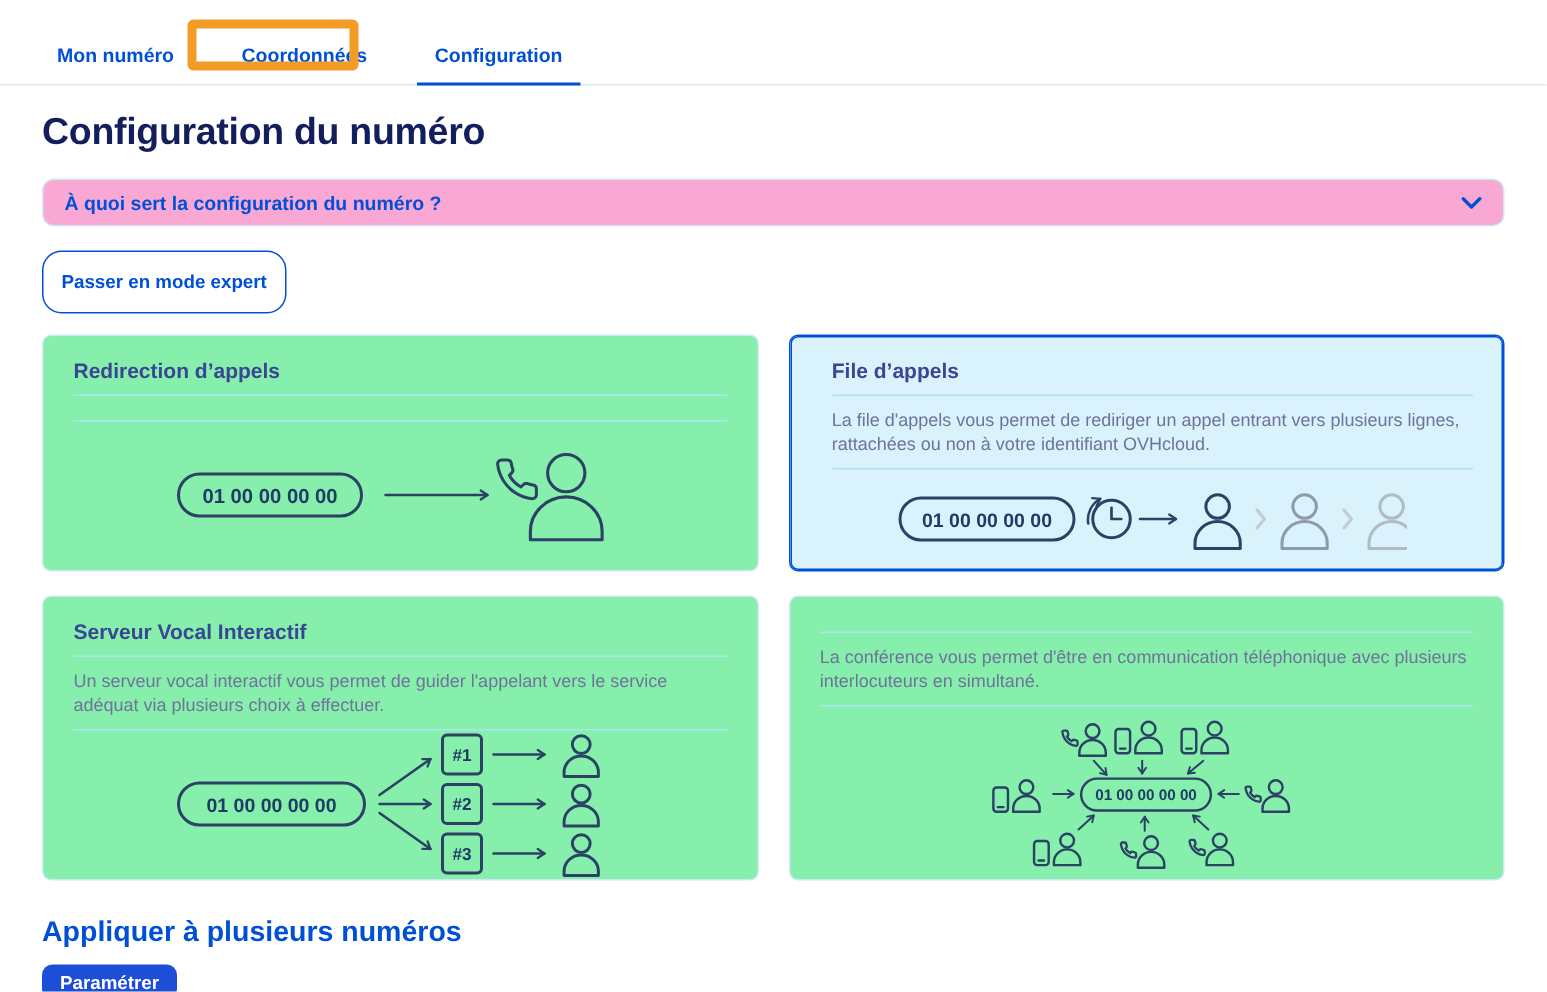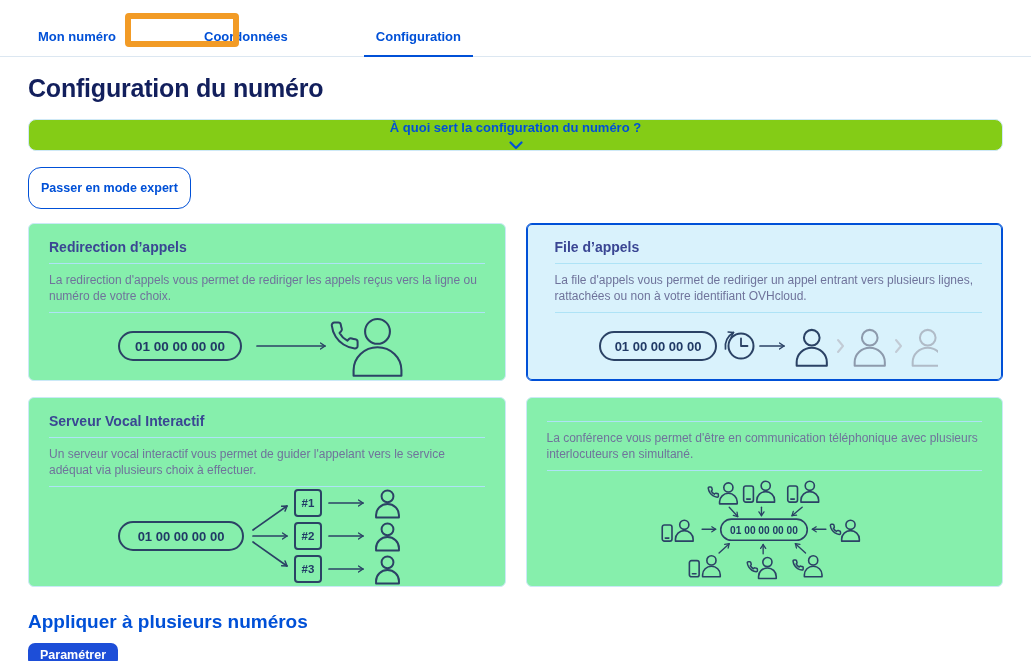"Mon numéro" .tabs { gap: 43px -> none }
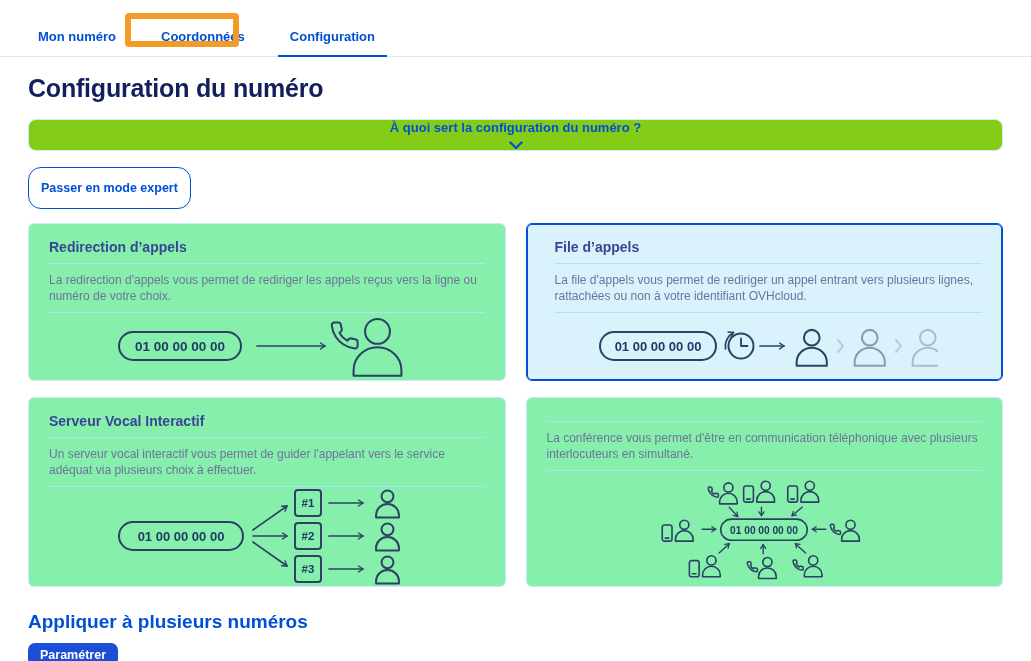"À quoi sert la configuration" .accordion { background: #84cc16 -> #f9a8d4; flex-direction: column -> none }
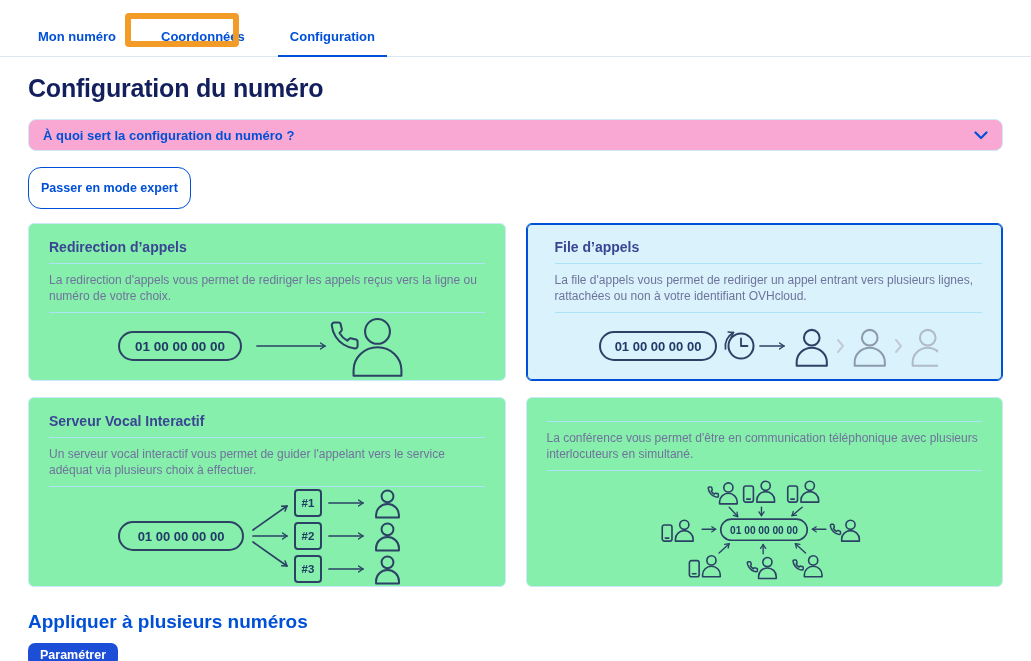"La redirection d'appels vous permet" p.card-desc { html: <p>La redirection d'appels vous permet de rediriger les appels reçus vers la ligne ou numéro de votre choix.</p> -> none }
